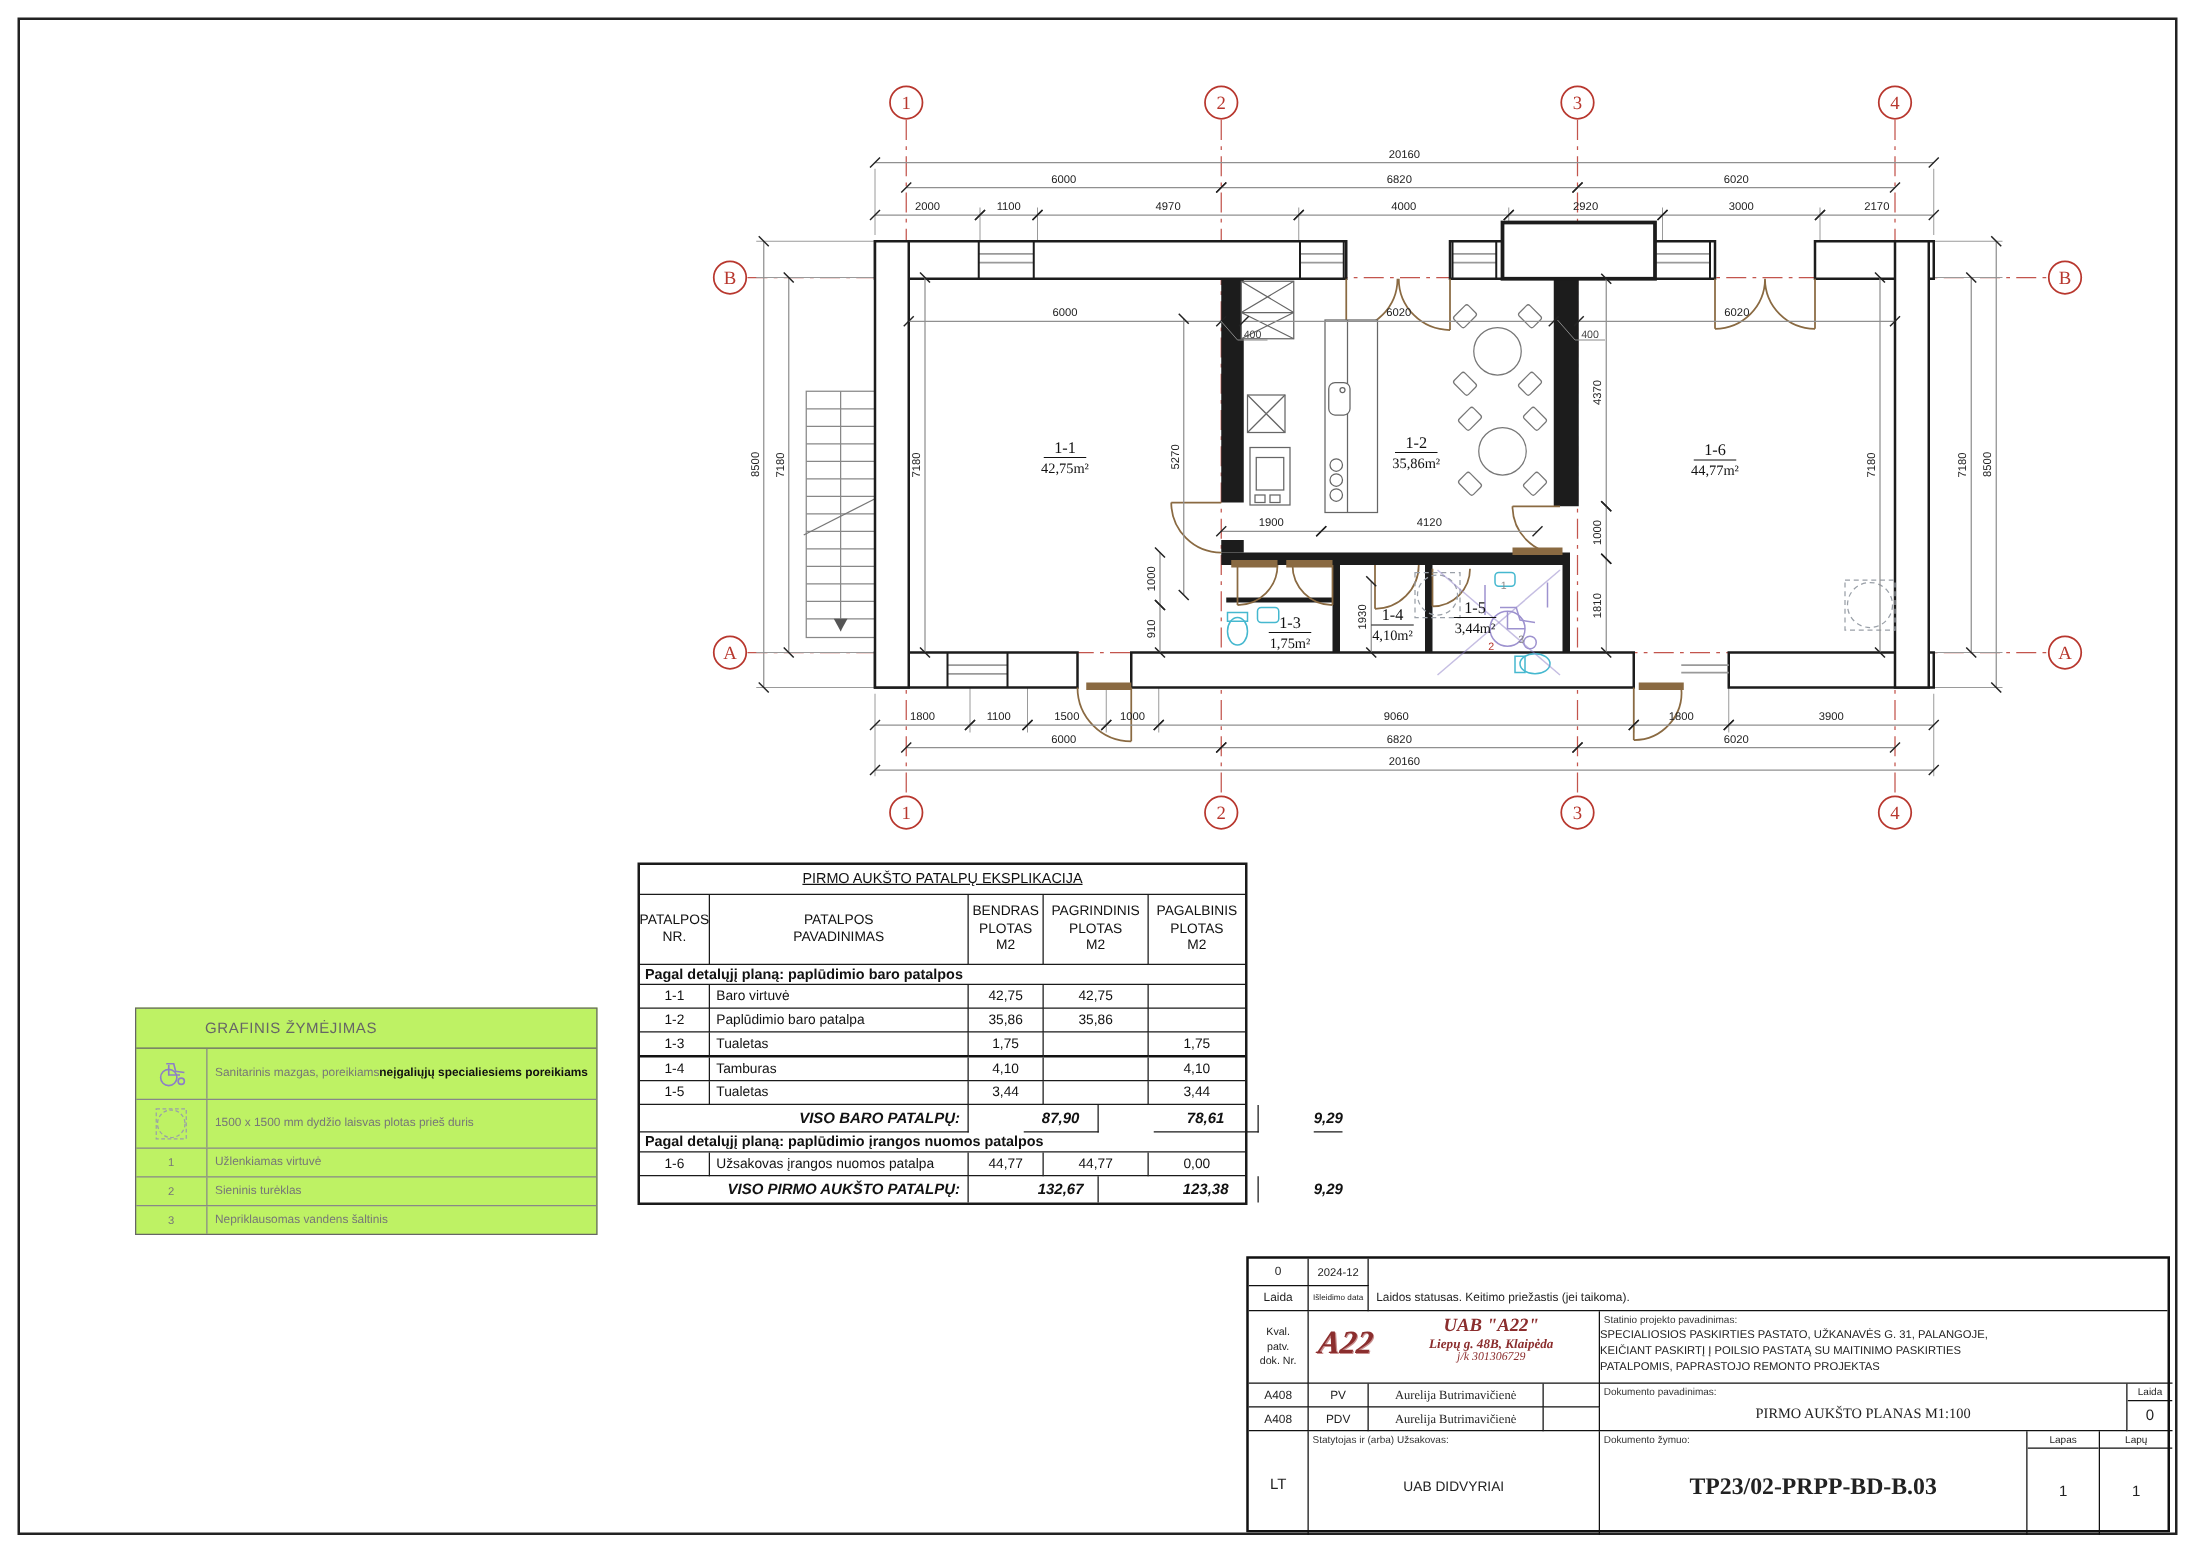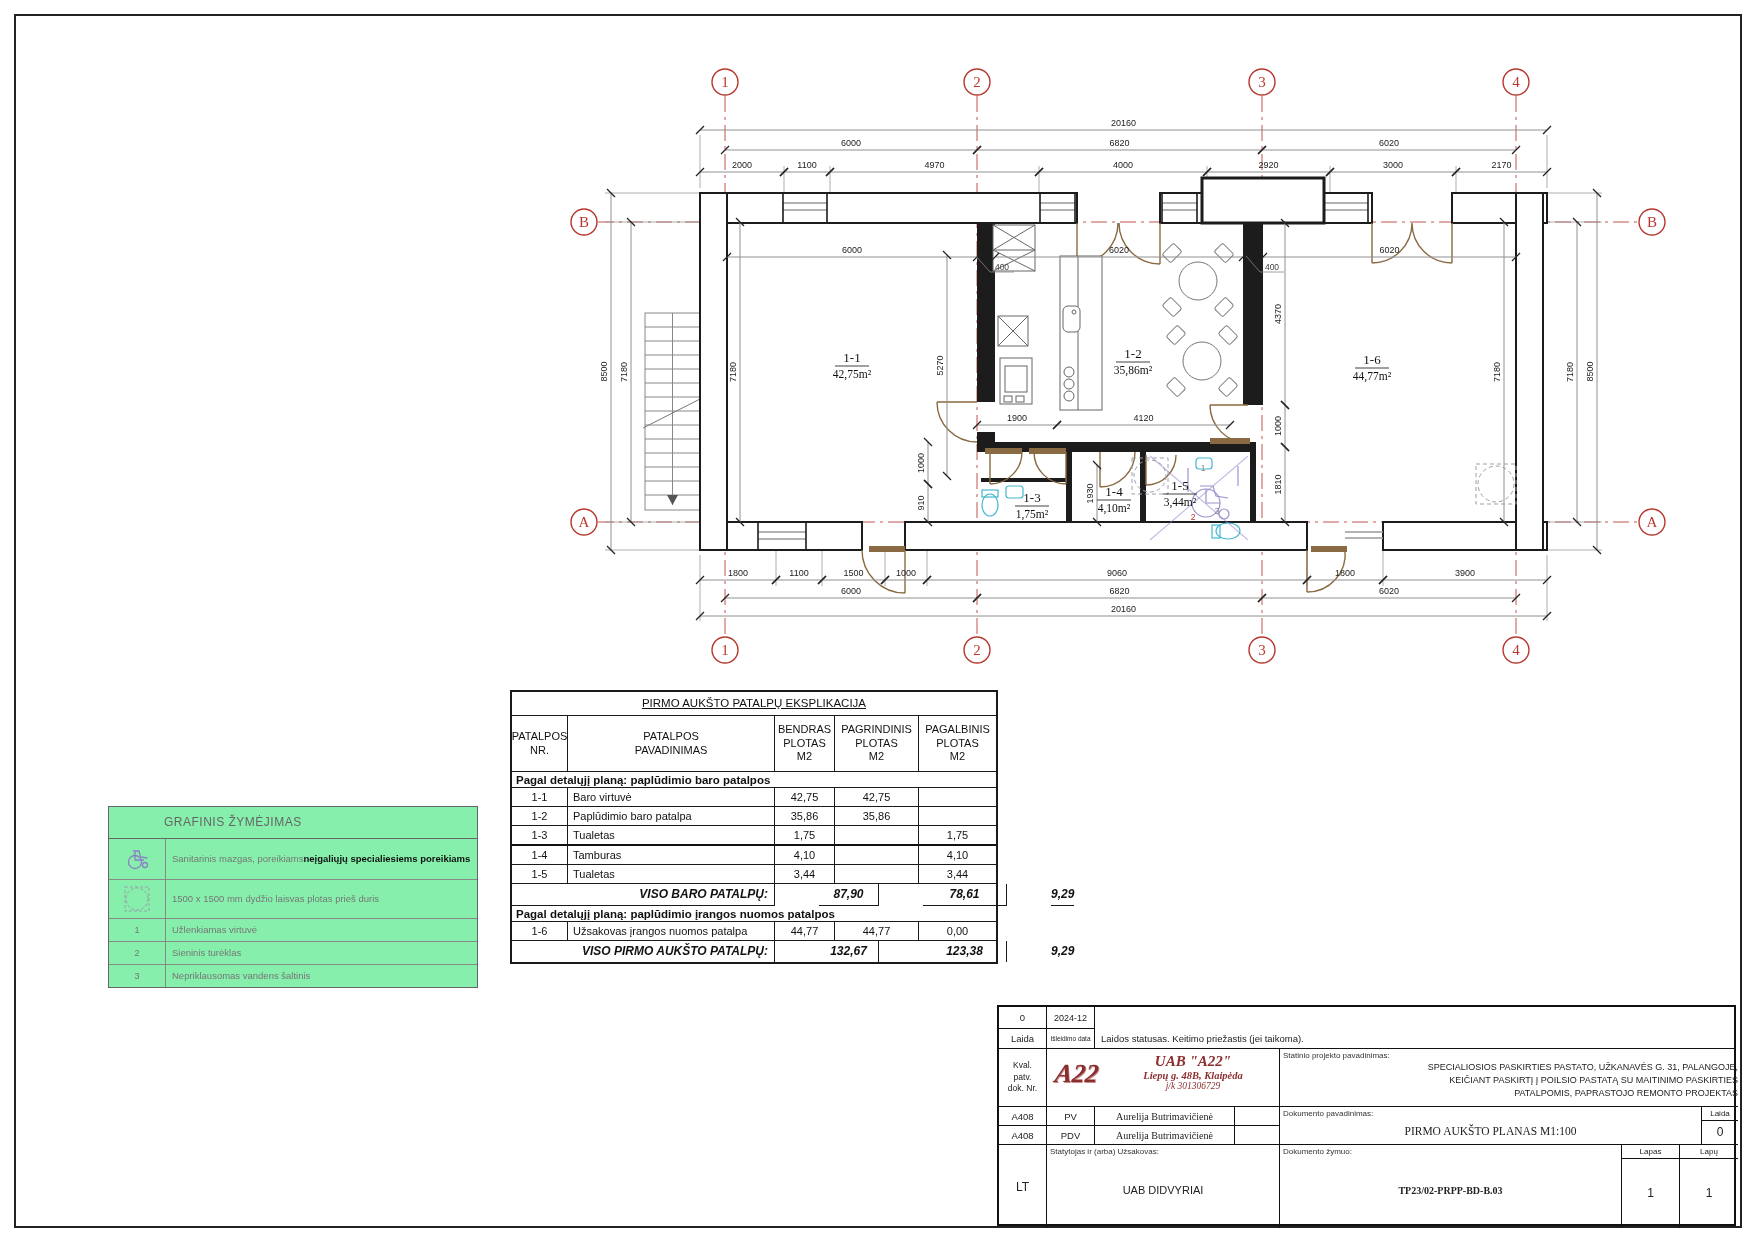"GRAFINIS ŽYMĖJIMAS" #legend { background: #86efac -> #bef264 }
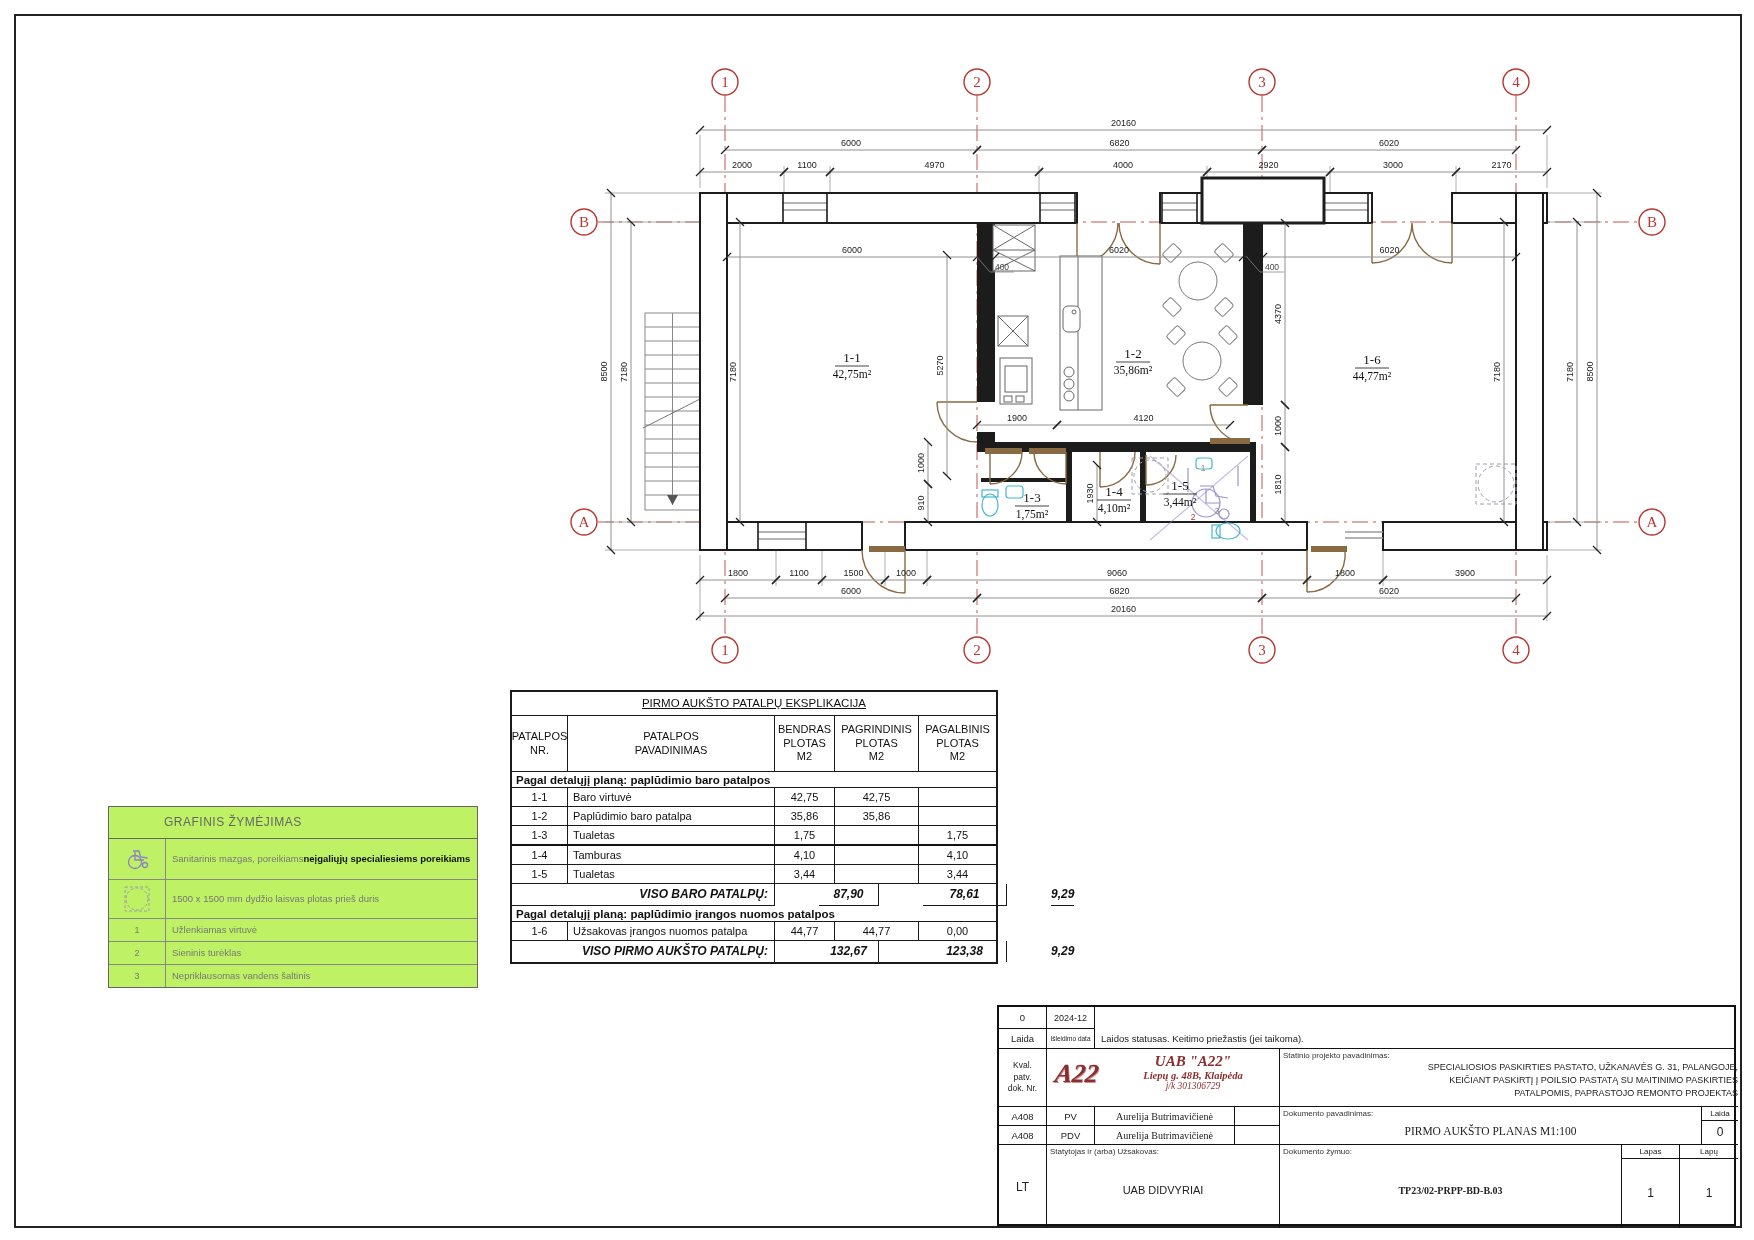"SPECIALIOSIOS PASKIRTIES PASTATO," div { text-align: right -> left }
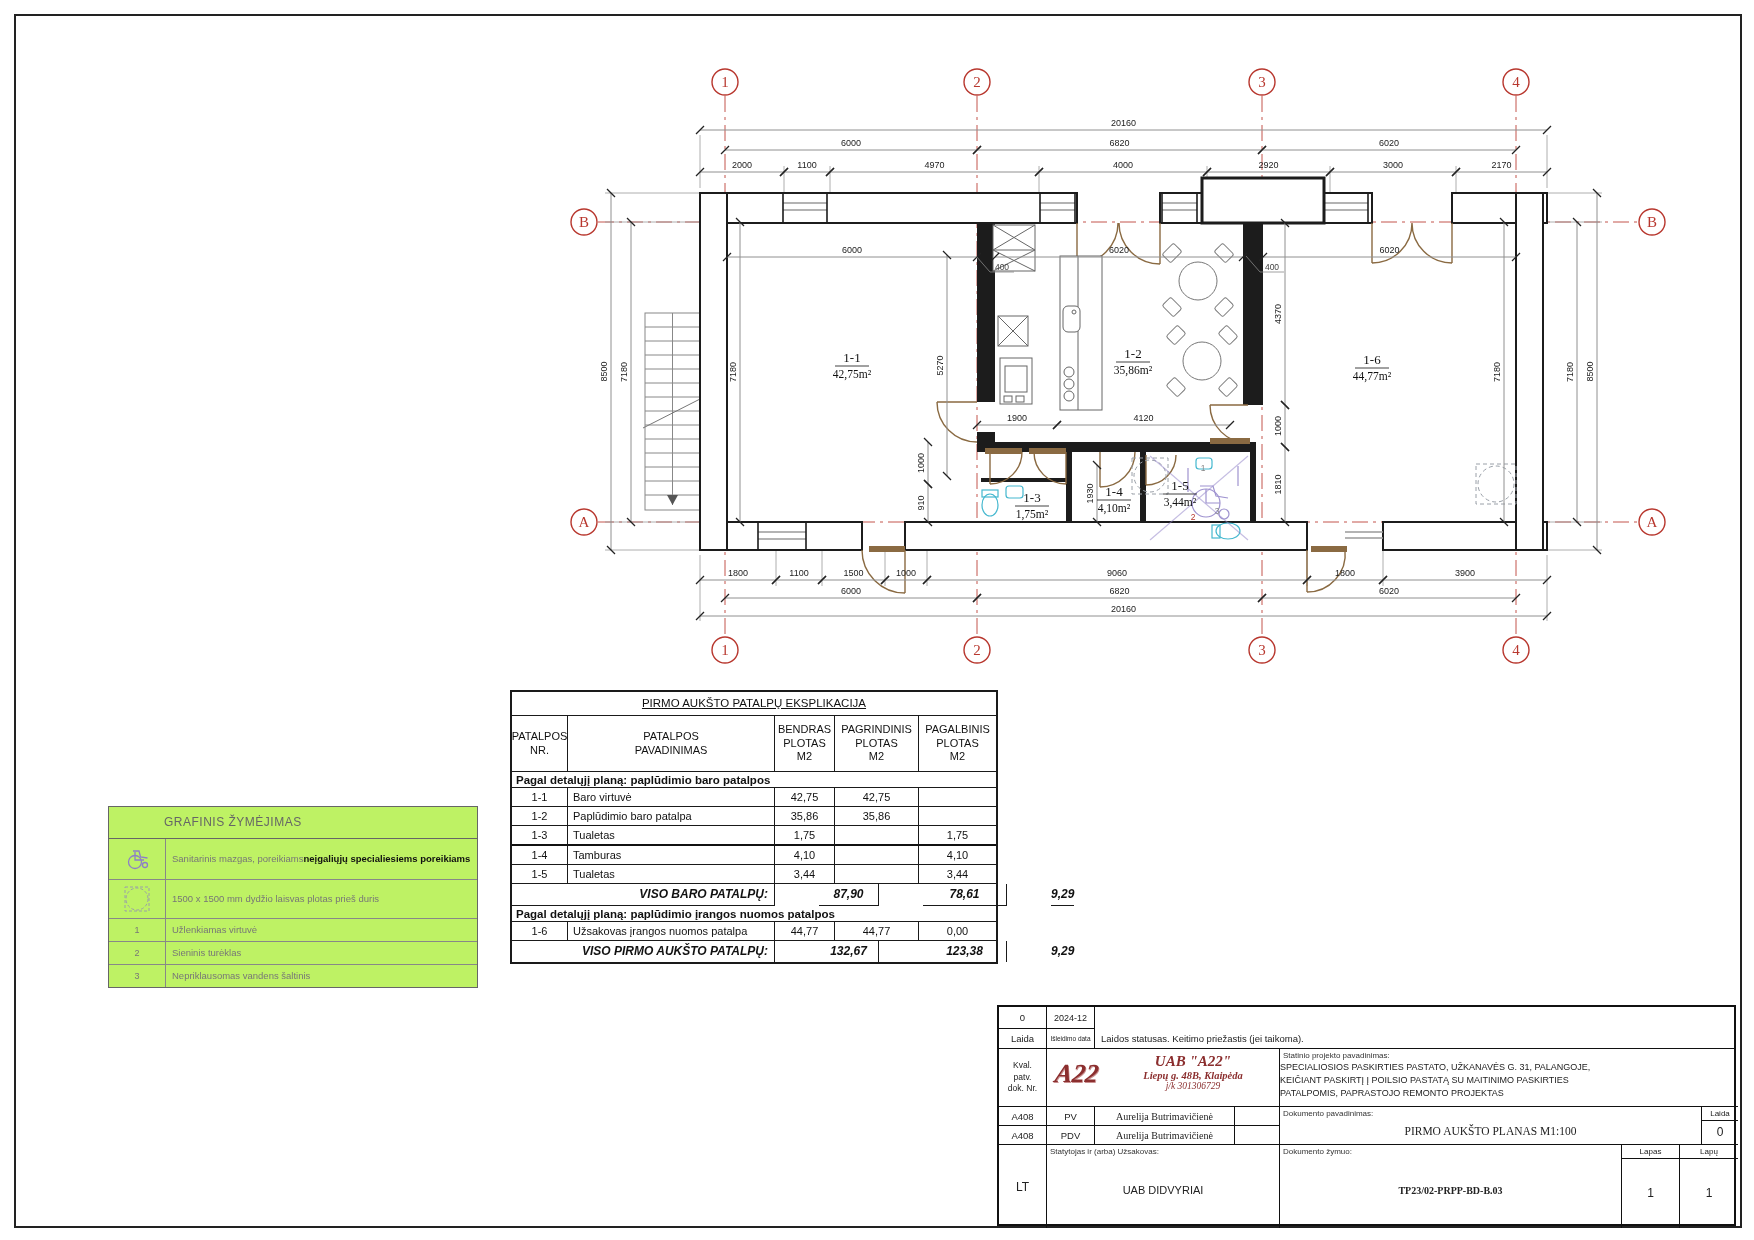"TP23/02-PRPP-BD-B.03" div.cen { font-size: 10px -> 19px }
